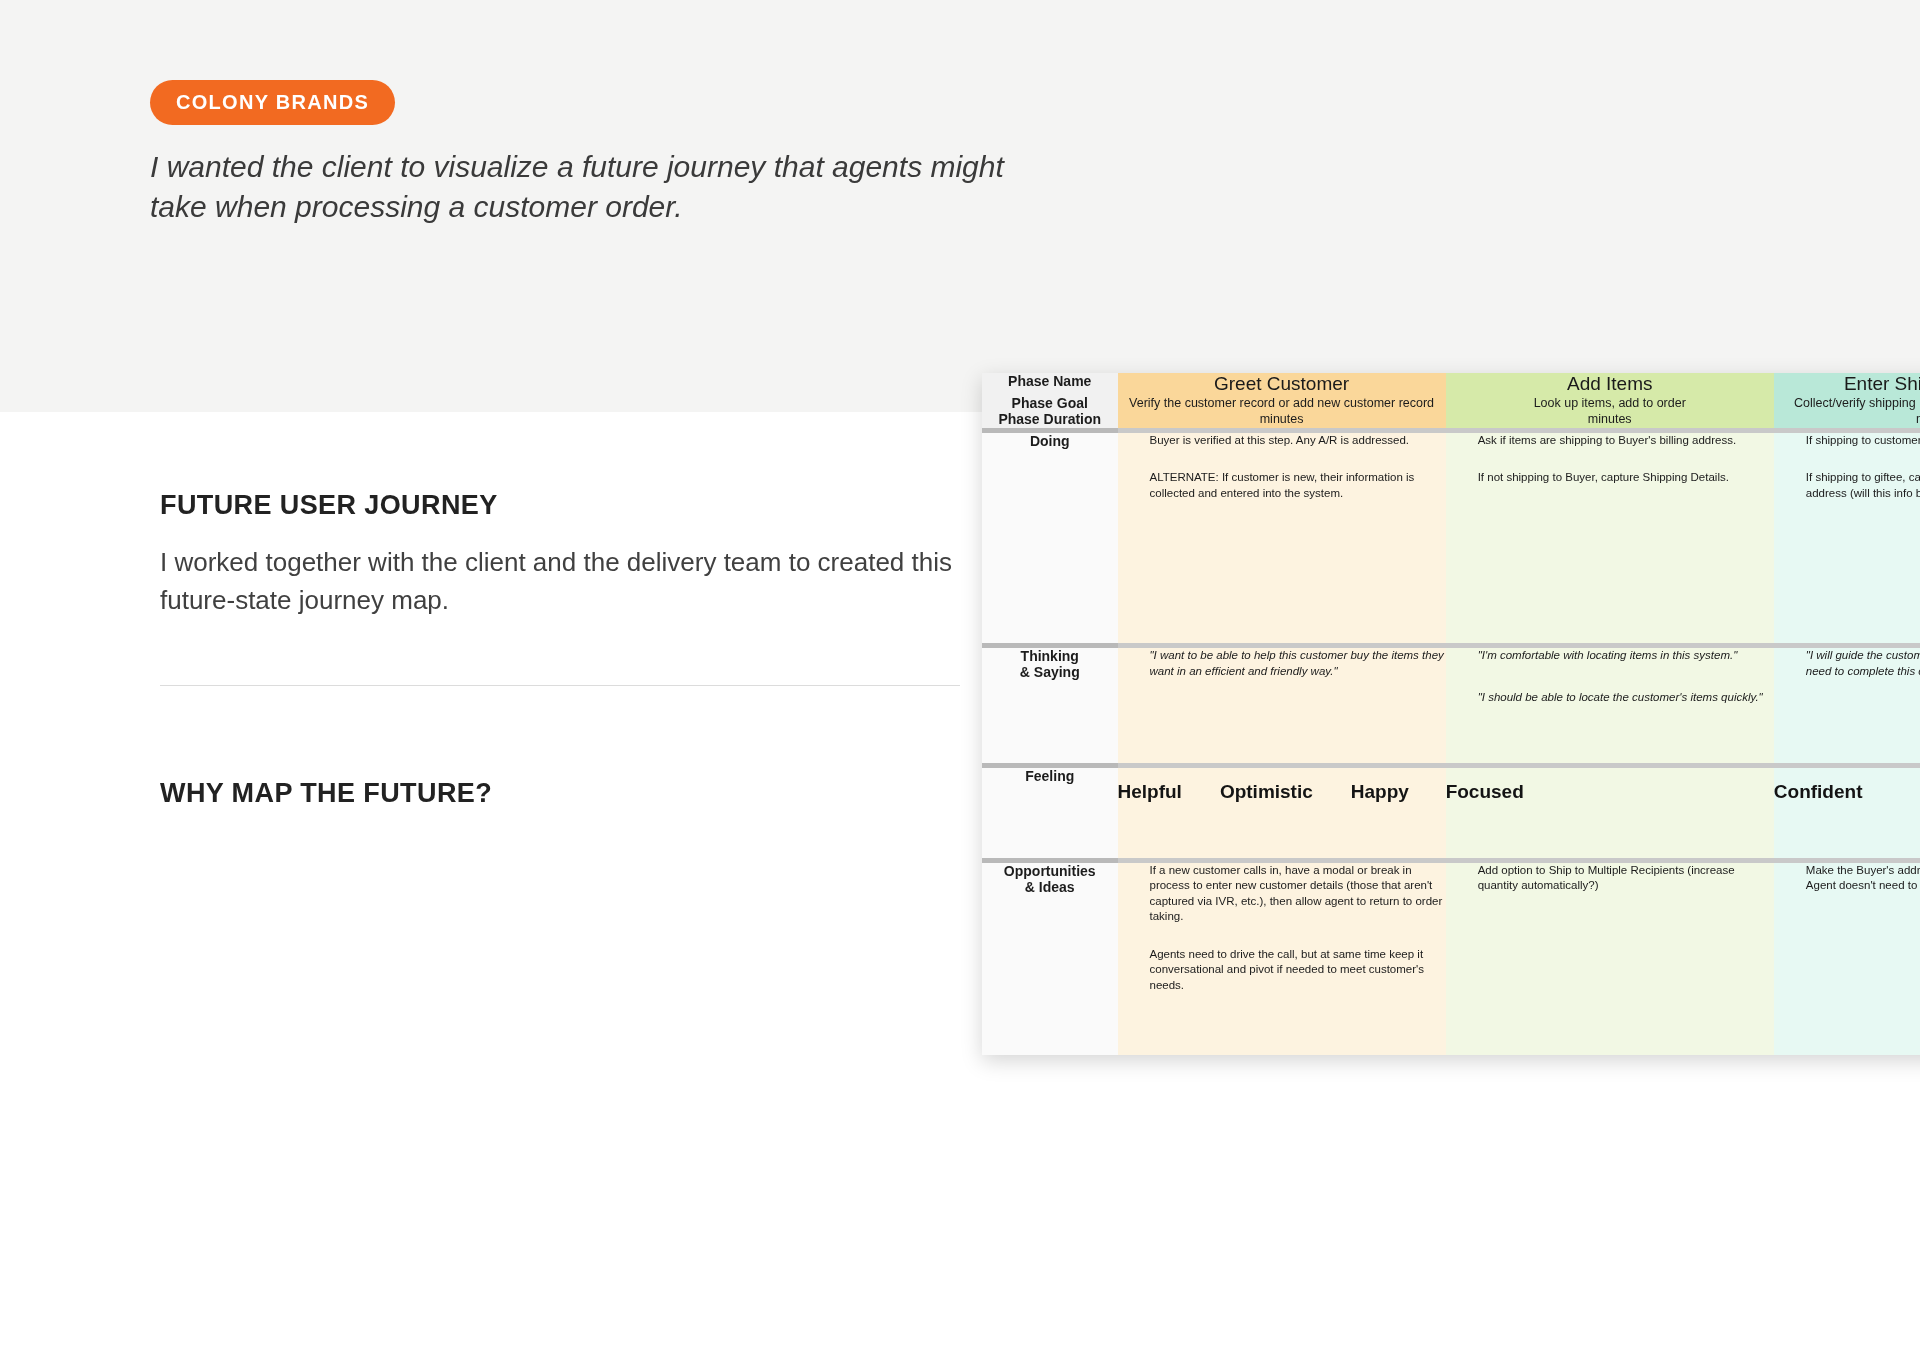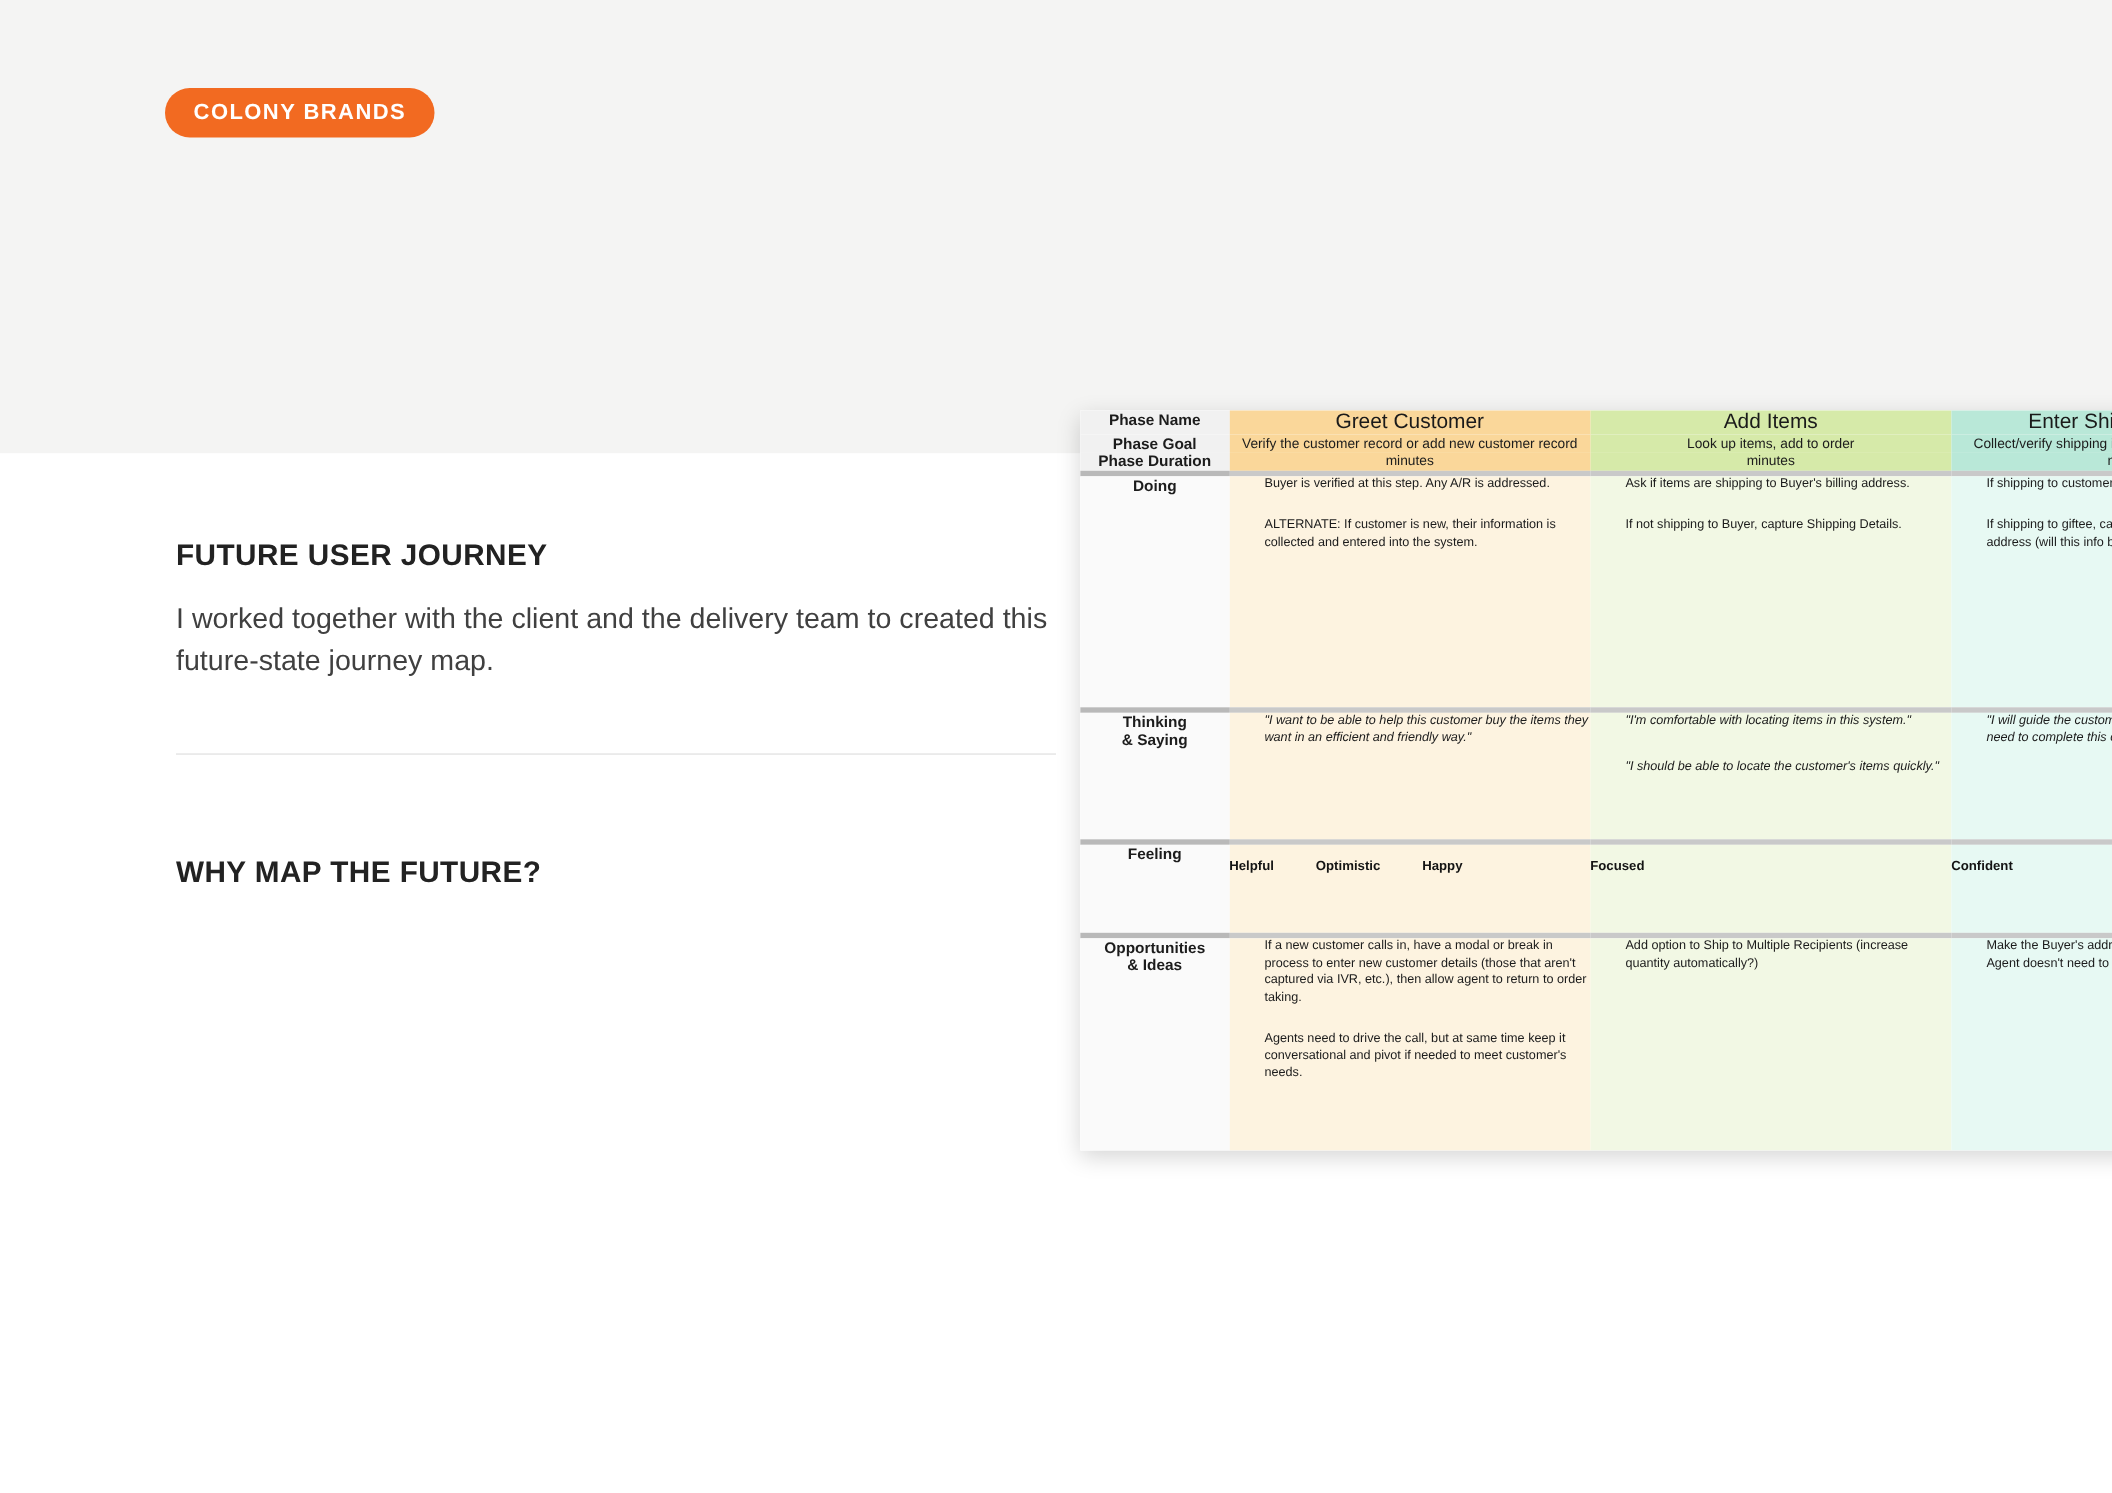"I wanted the client to" div.hero-sub { html: none -> <div>I wanted the client to visualize a future journey that agents might take when processing a customer order.</div> }
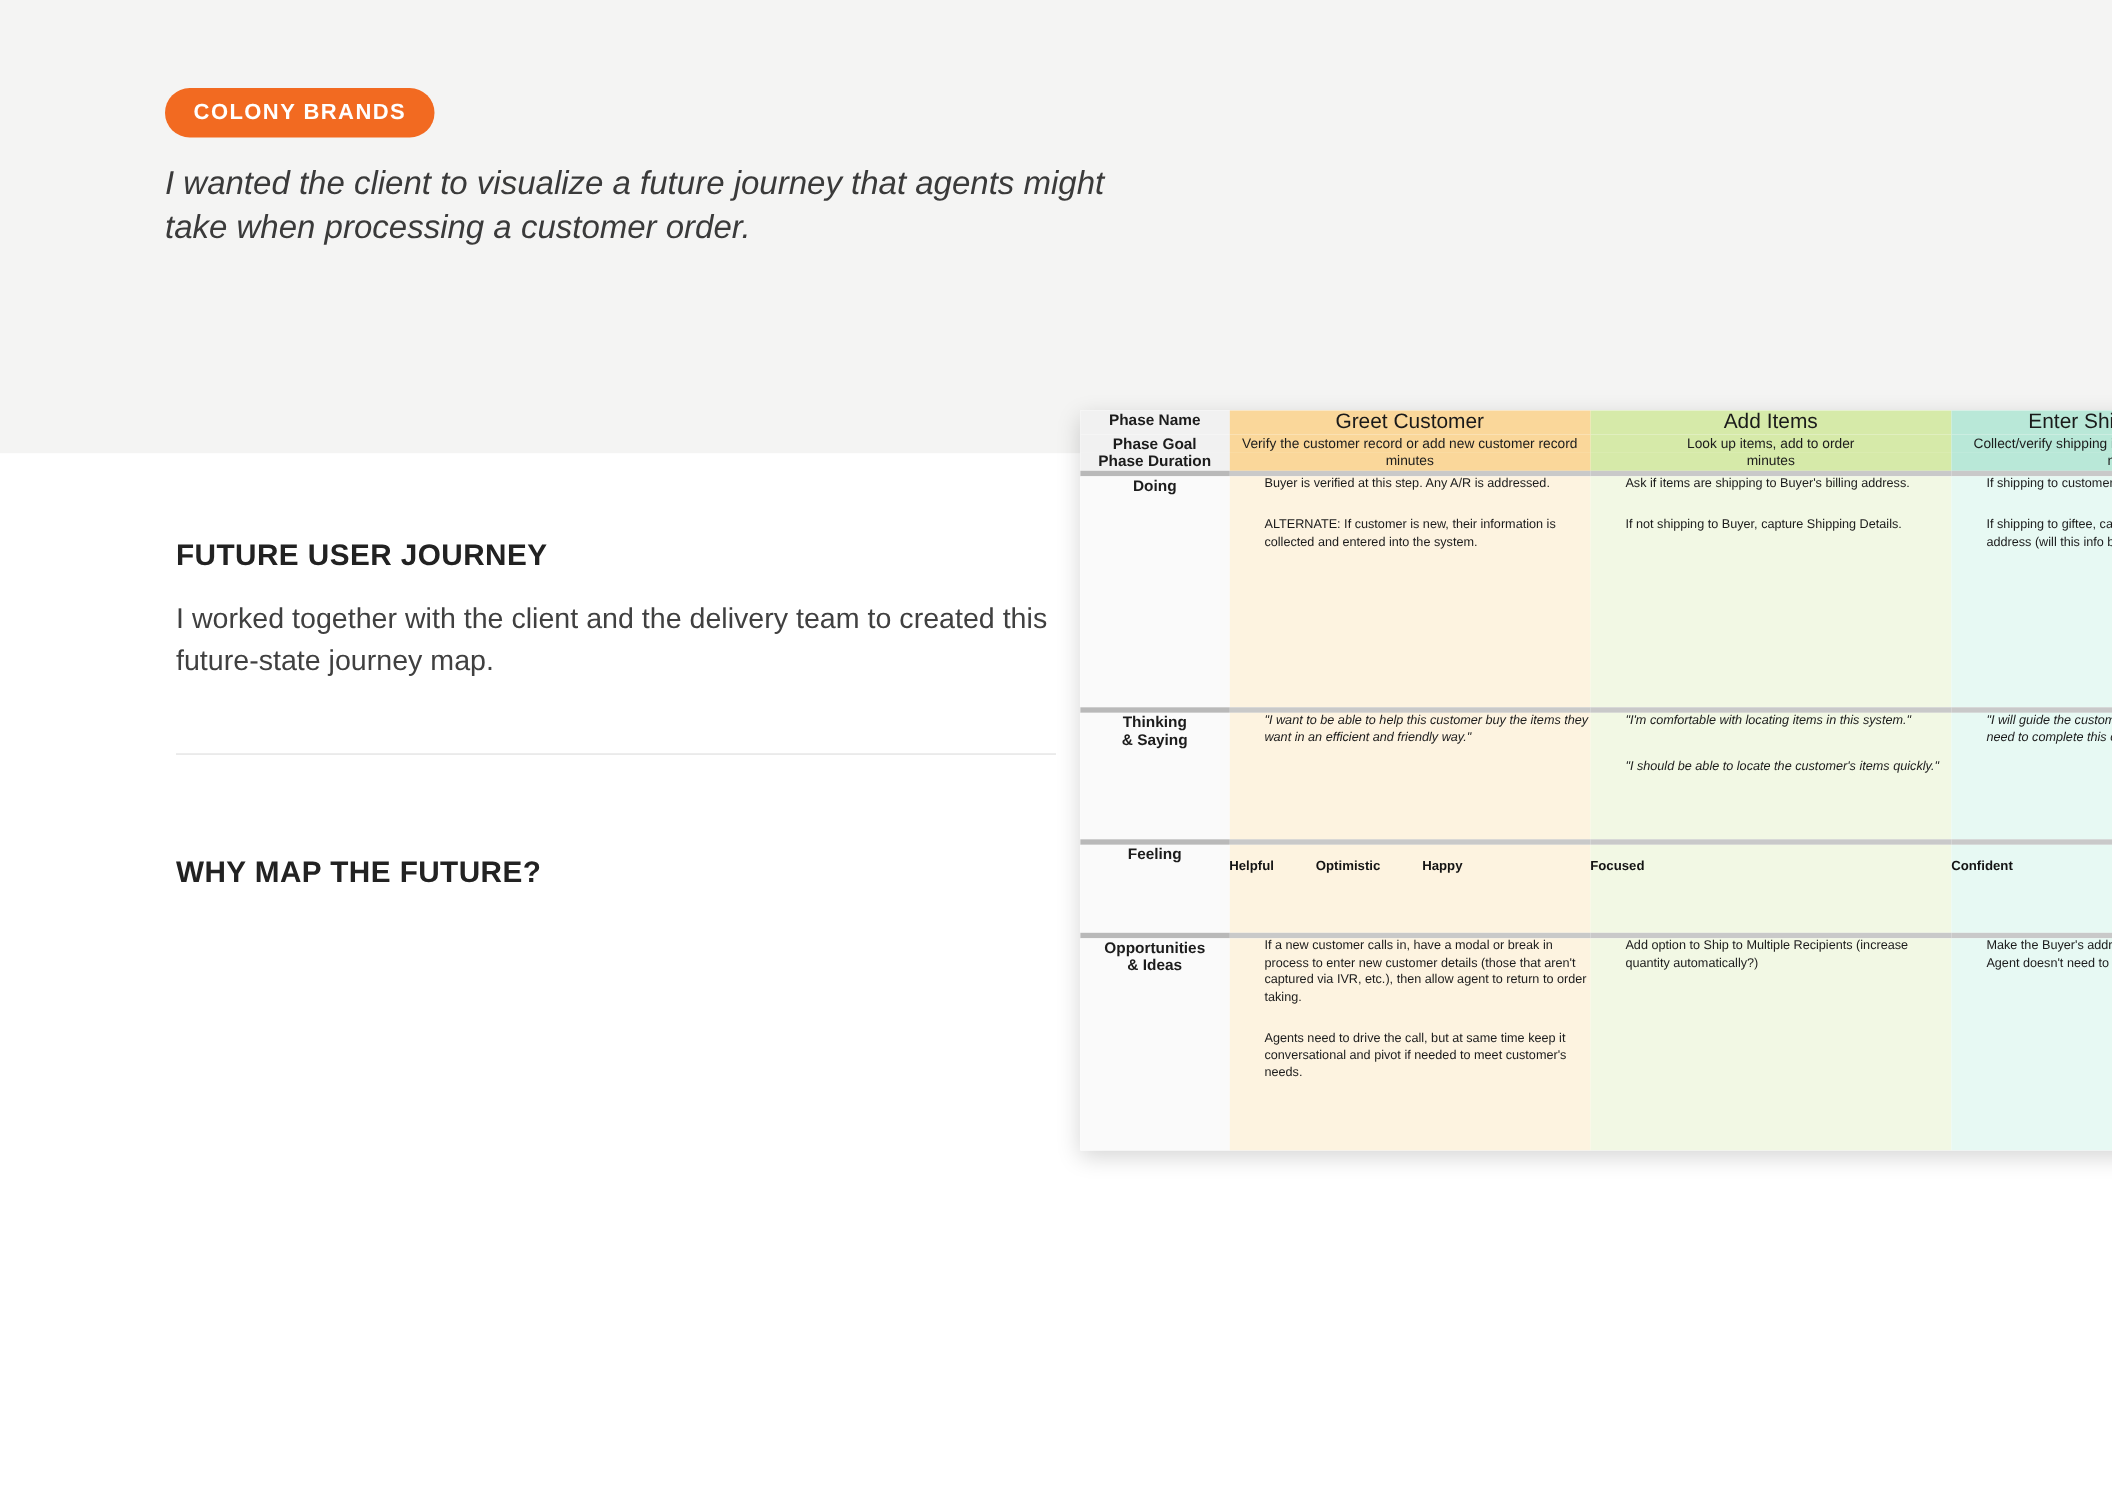"Helpful" .feelings span { font-size: 12px -> 19px }
